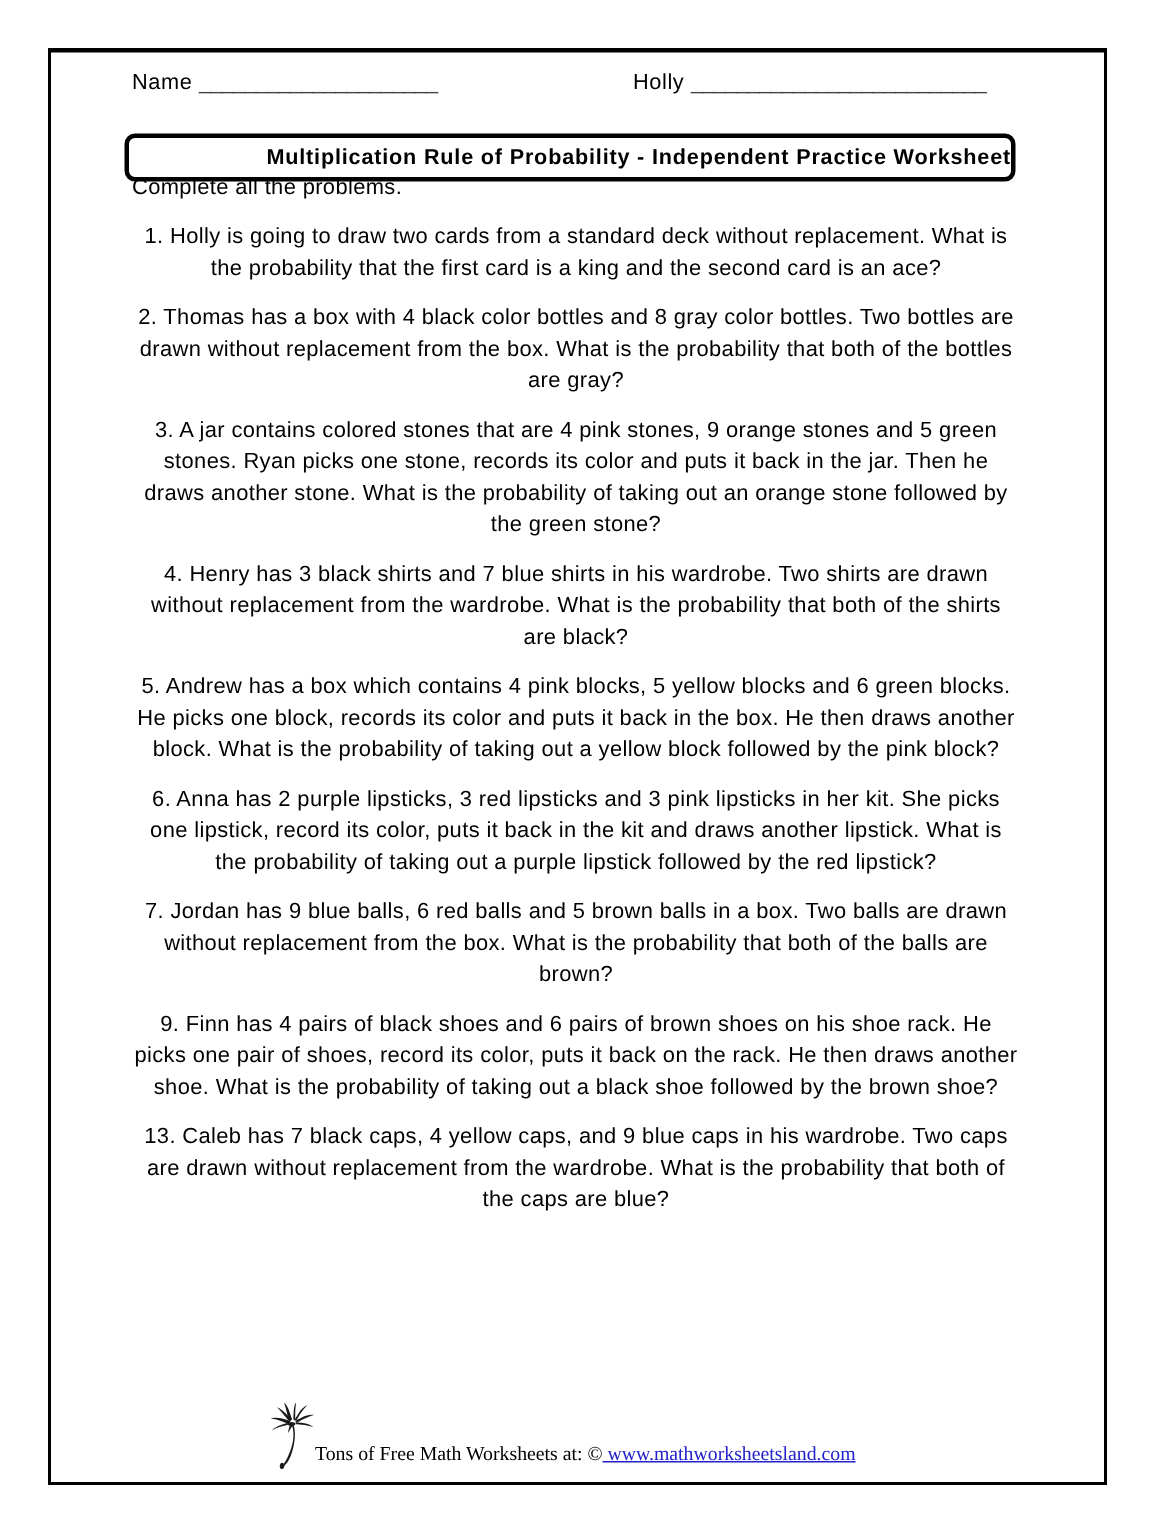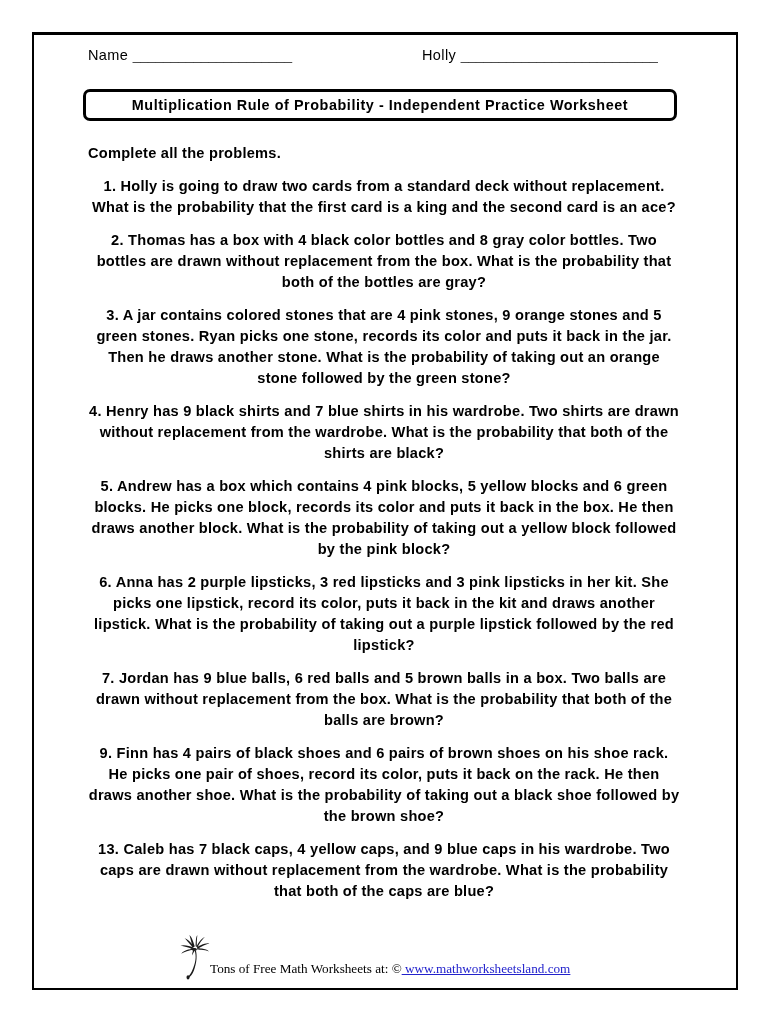"Multiplication Rule of Probability -" .title-box { justify-content: center -> flex-end }
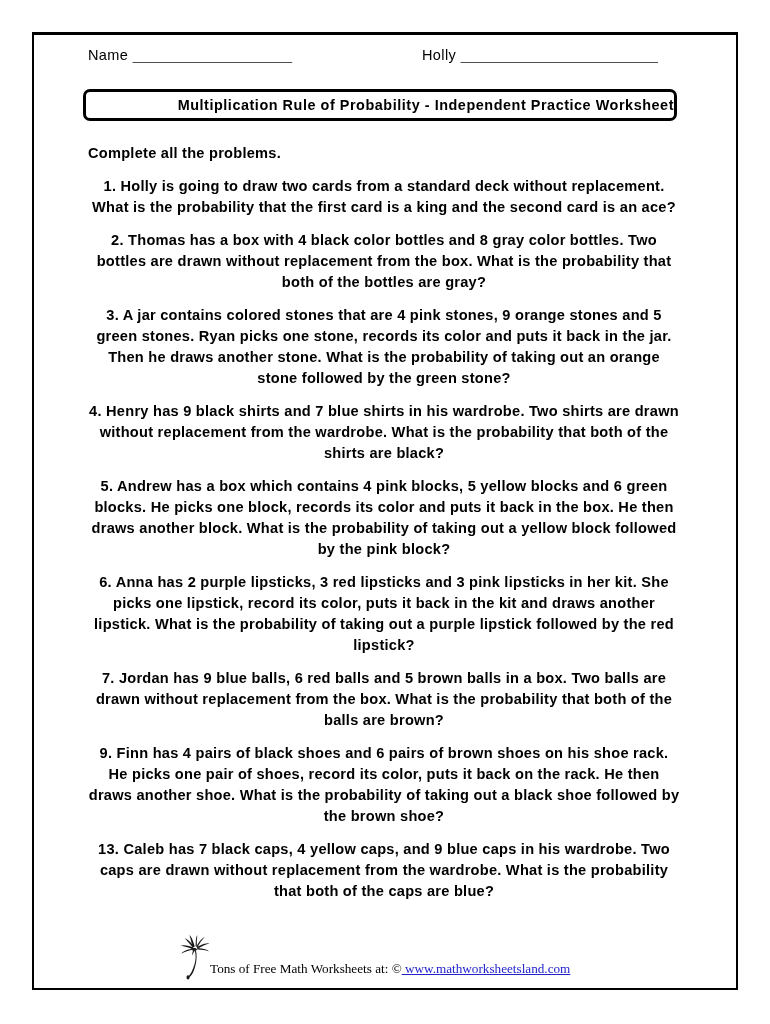"Complete all the problems." .body-area { font-weight: bold -> none; top: 108px -> 80px }
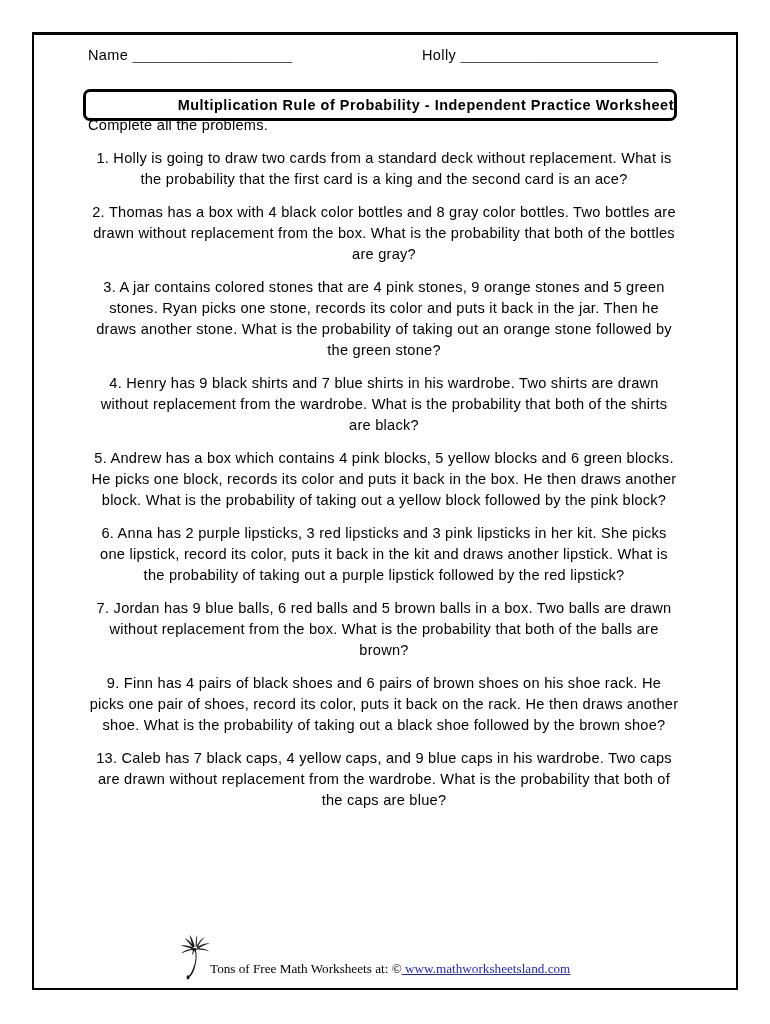"4. Henry has 9 black" p.problem { text: 9 -> 3 }
